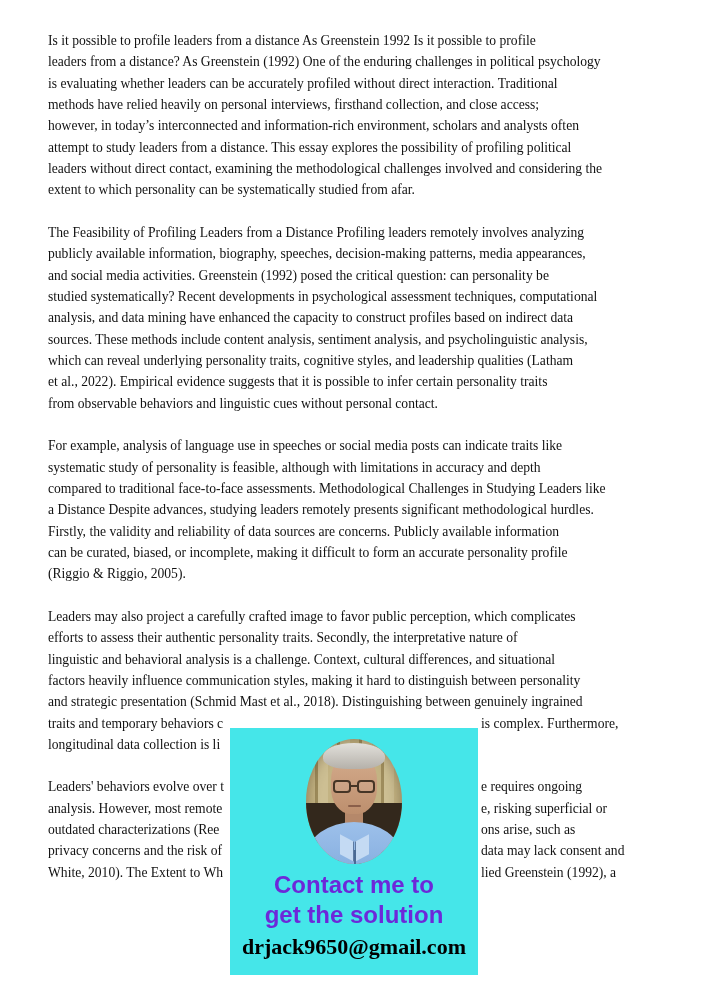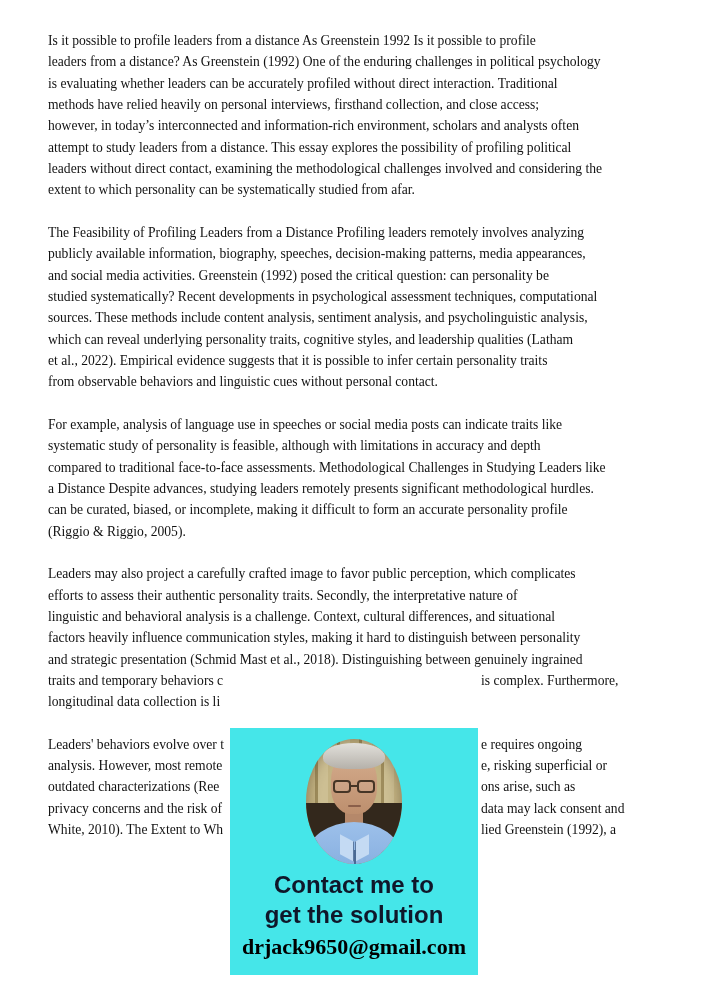"analysis, and data mining have" div.line { html: none -> <div>analysis, and data mining have enhanced the capacity to construct profiles based on indirect data</div> }
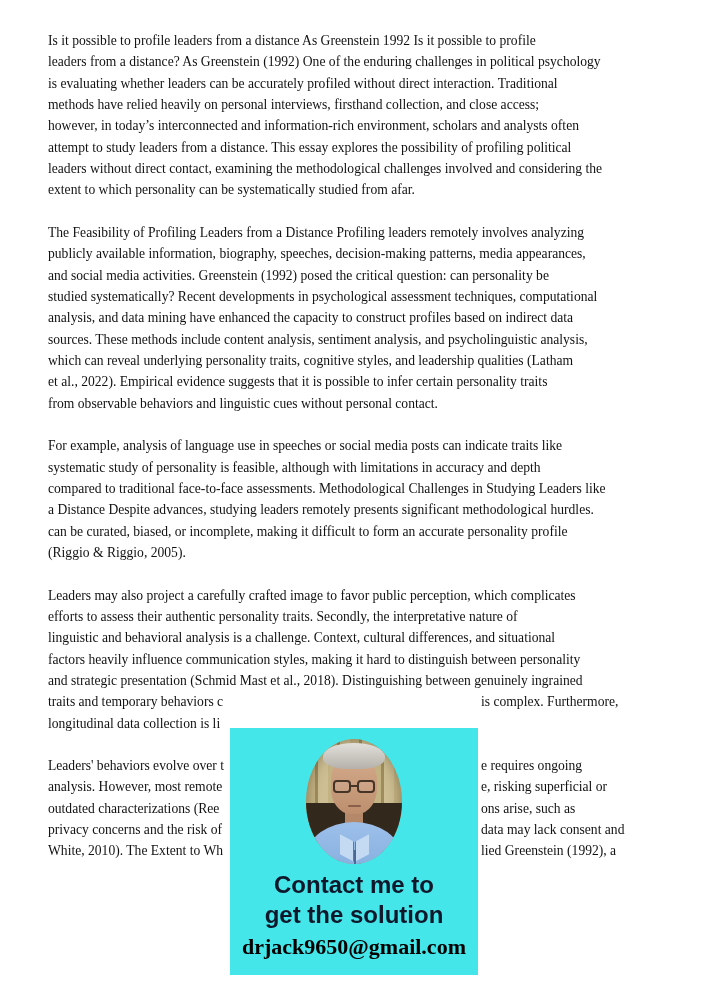"Firstly, the validity and reliability" div.line { html: none -> <div>Firstly, the validity and reliability of data sources are concerns. Publicly available information</div> }
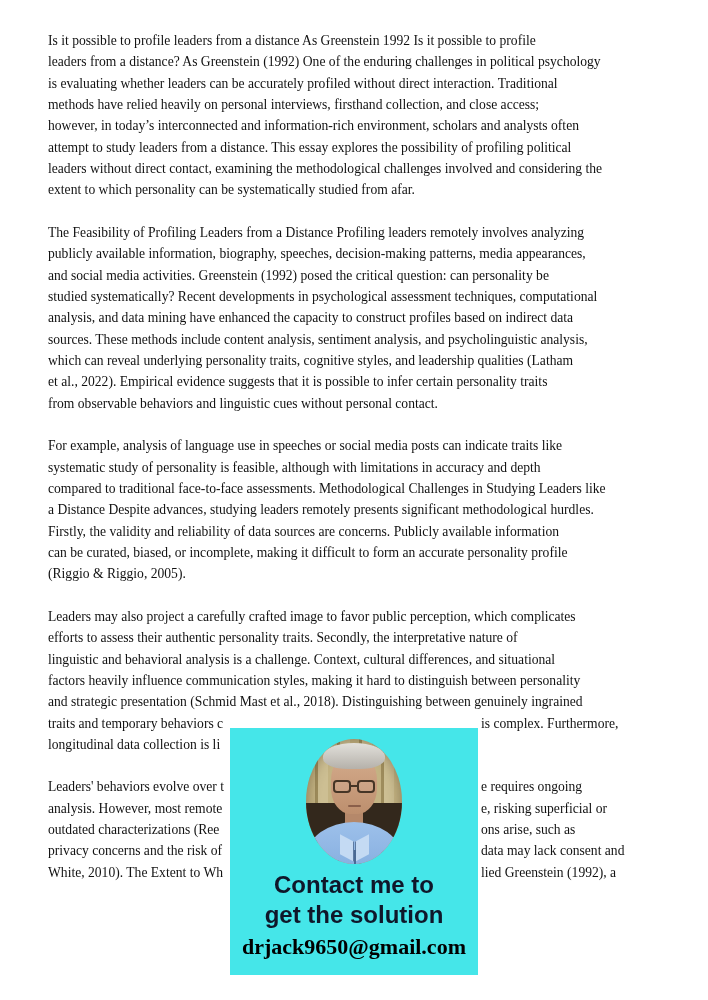"Contact me to" div.headline { color: #0f172a -> #6d28d9 }
